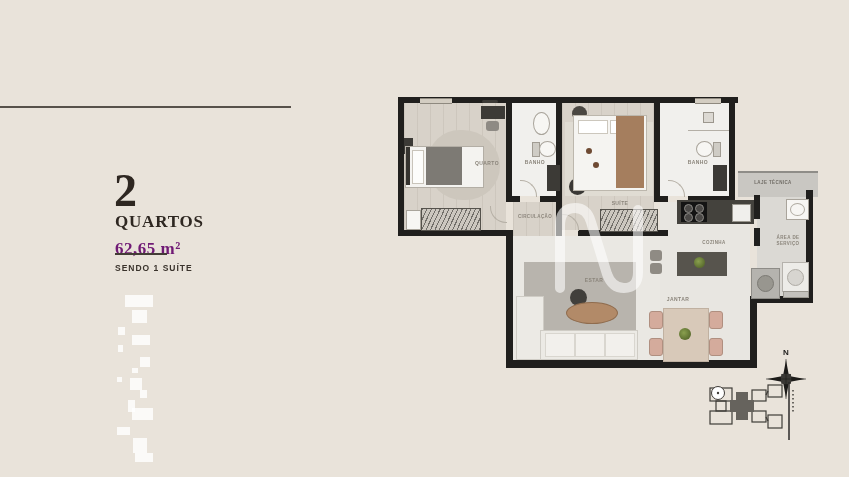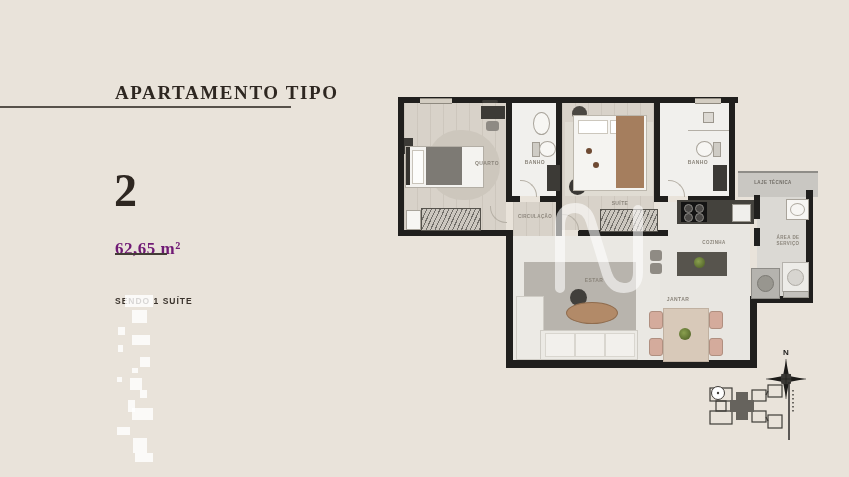"APARTAMENTO TIPO" div.abs { html: <div>APARTAMENTO TIPO</div> -> none }
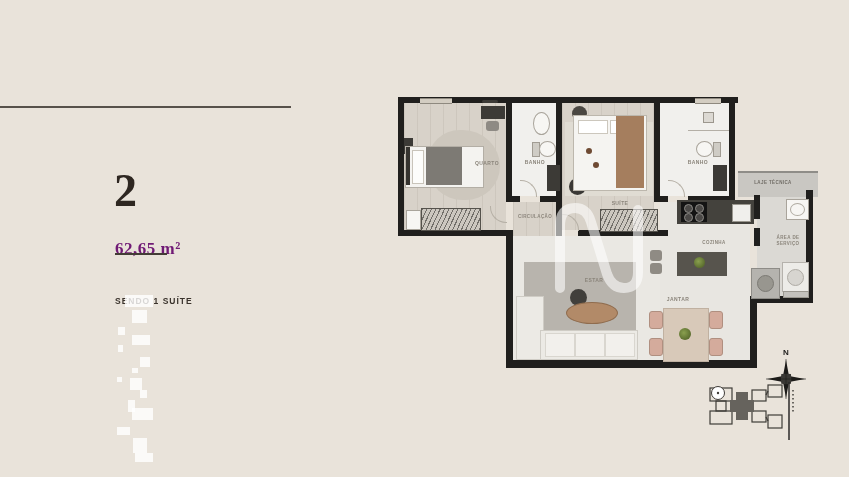"QUARTOS" div.abs { html: none -> <div>QUARTOS</div> }
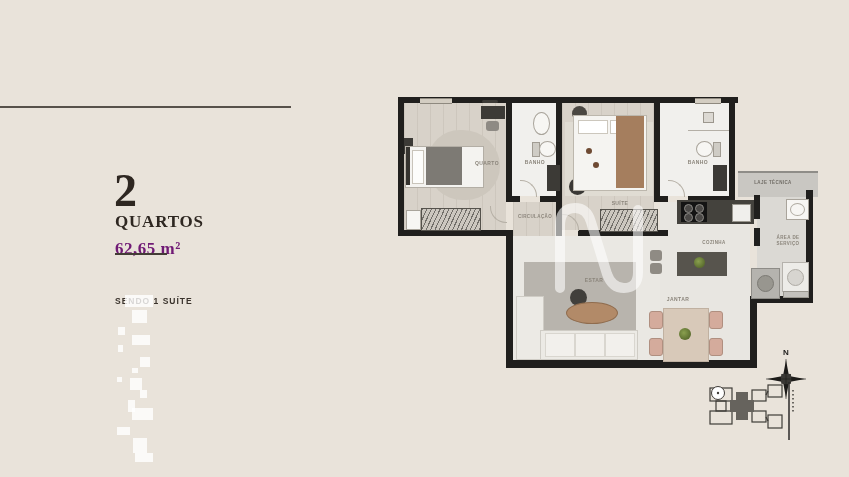"SENDO 1 SUÍTE" #note { margin-top: 33px -> none }
